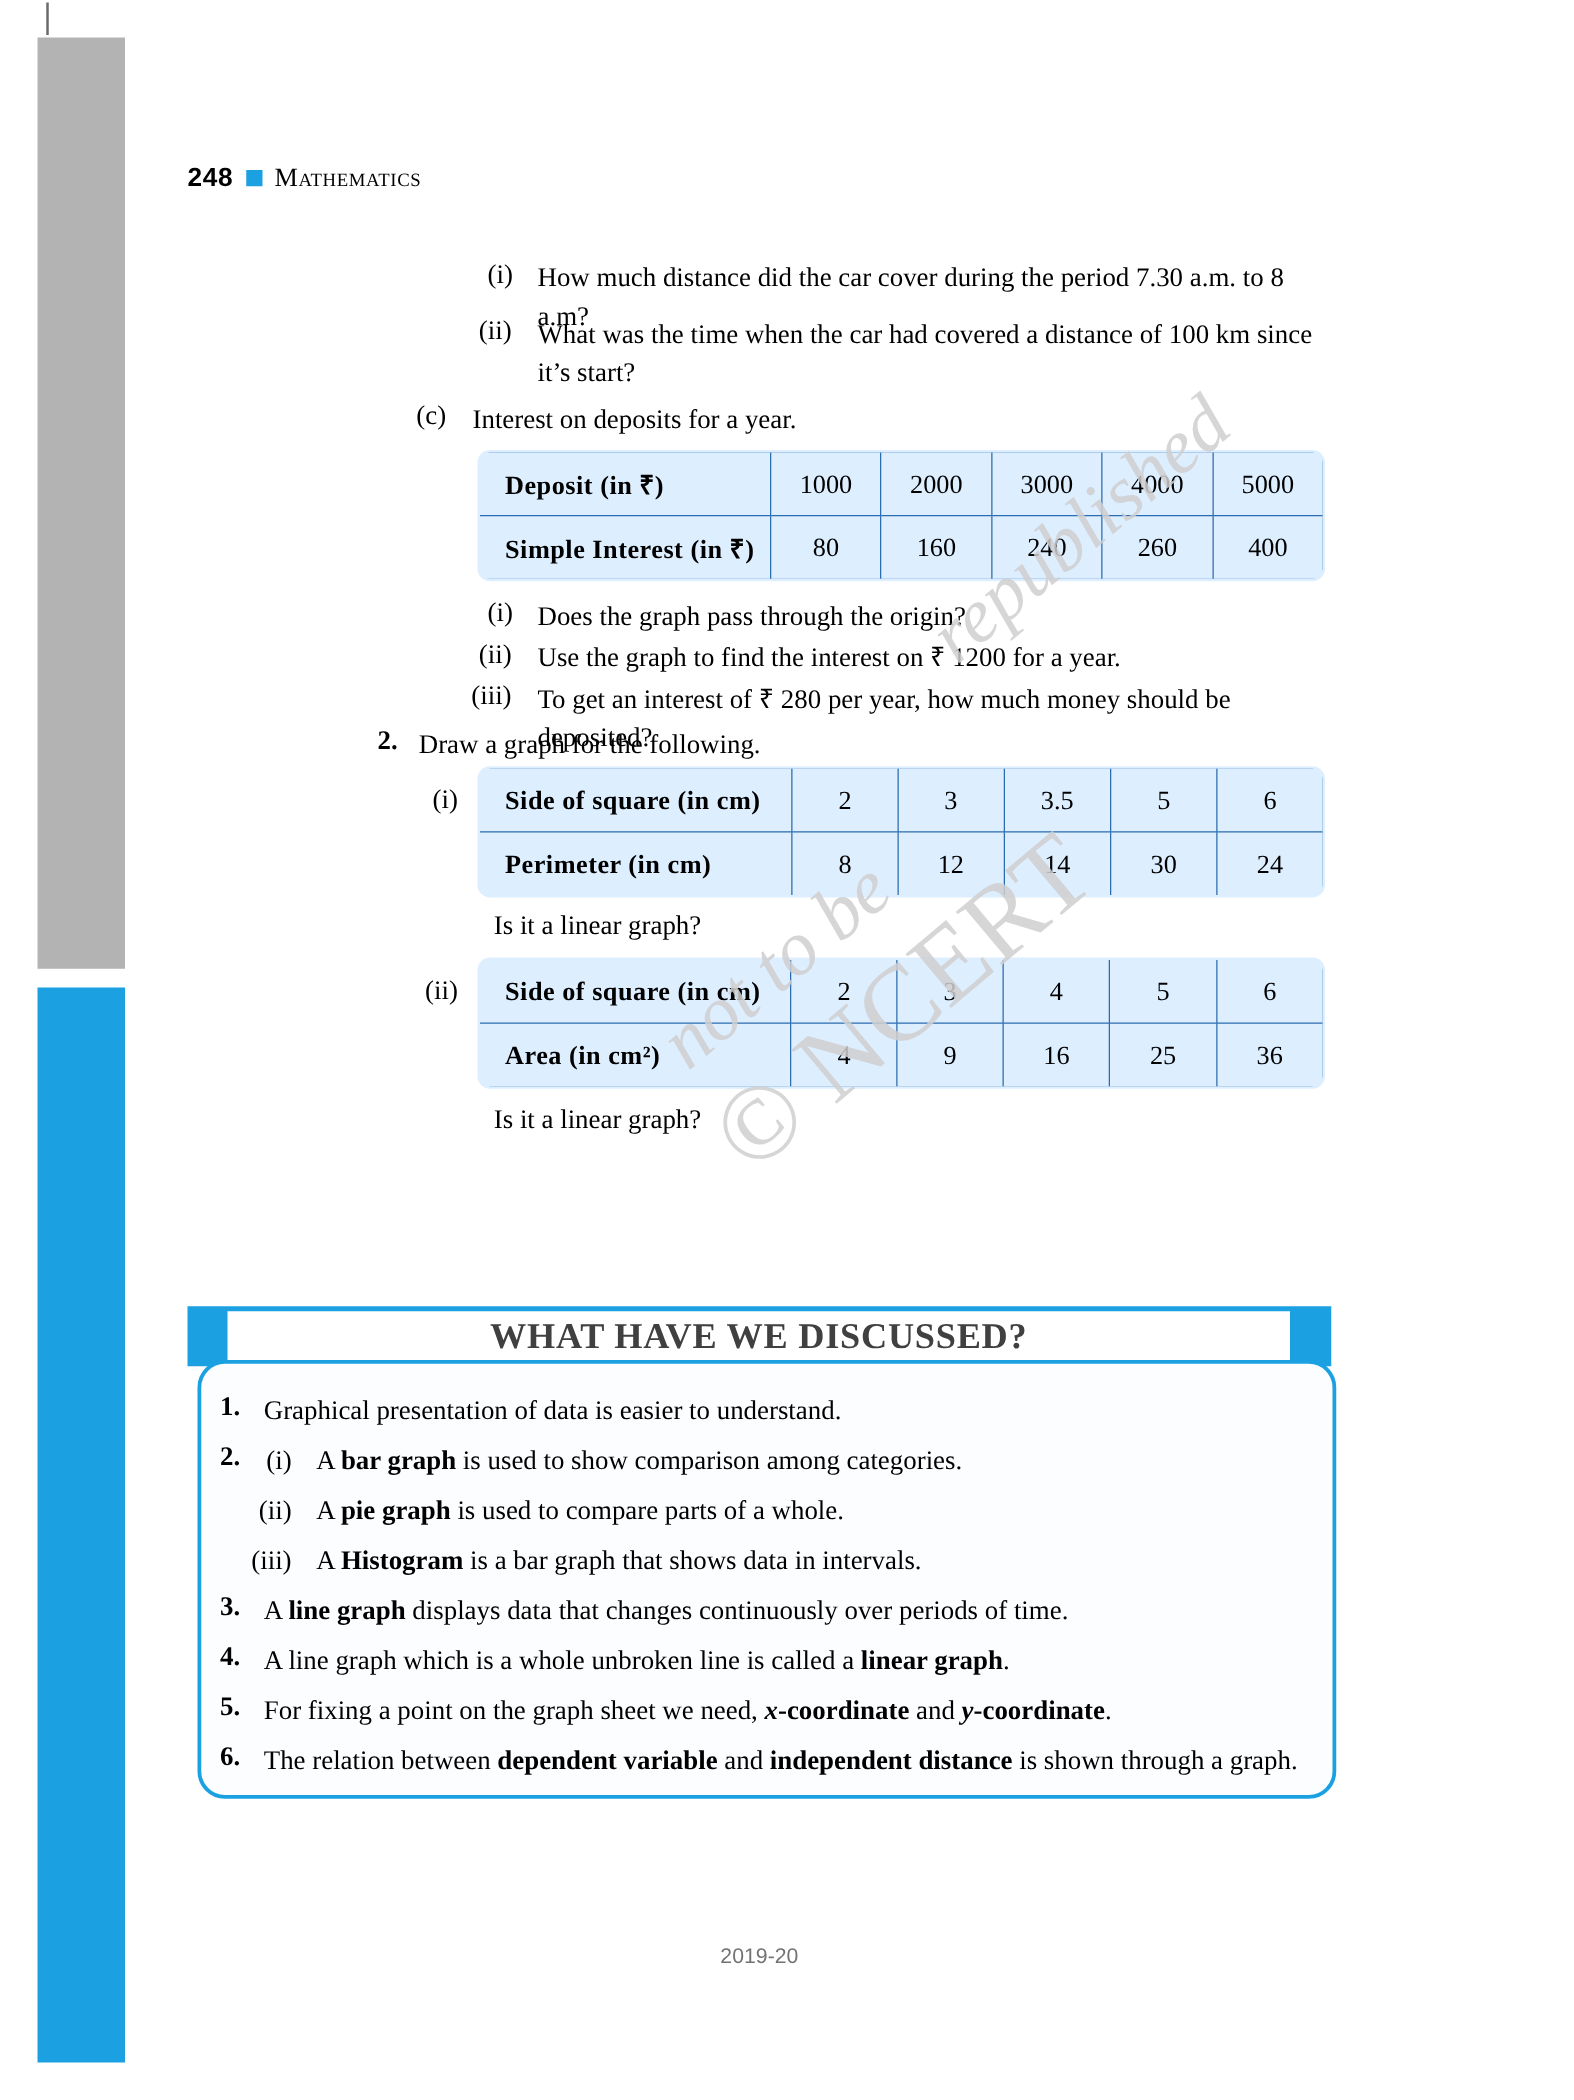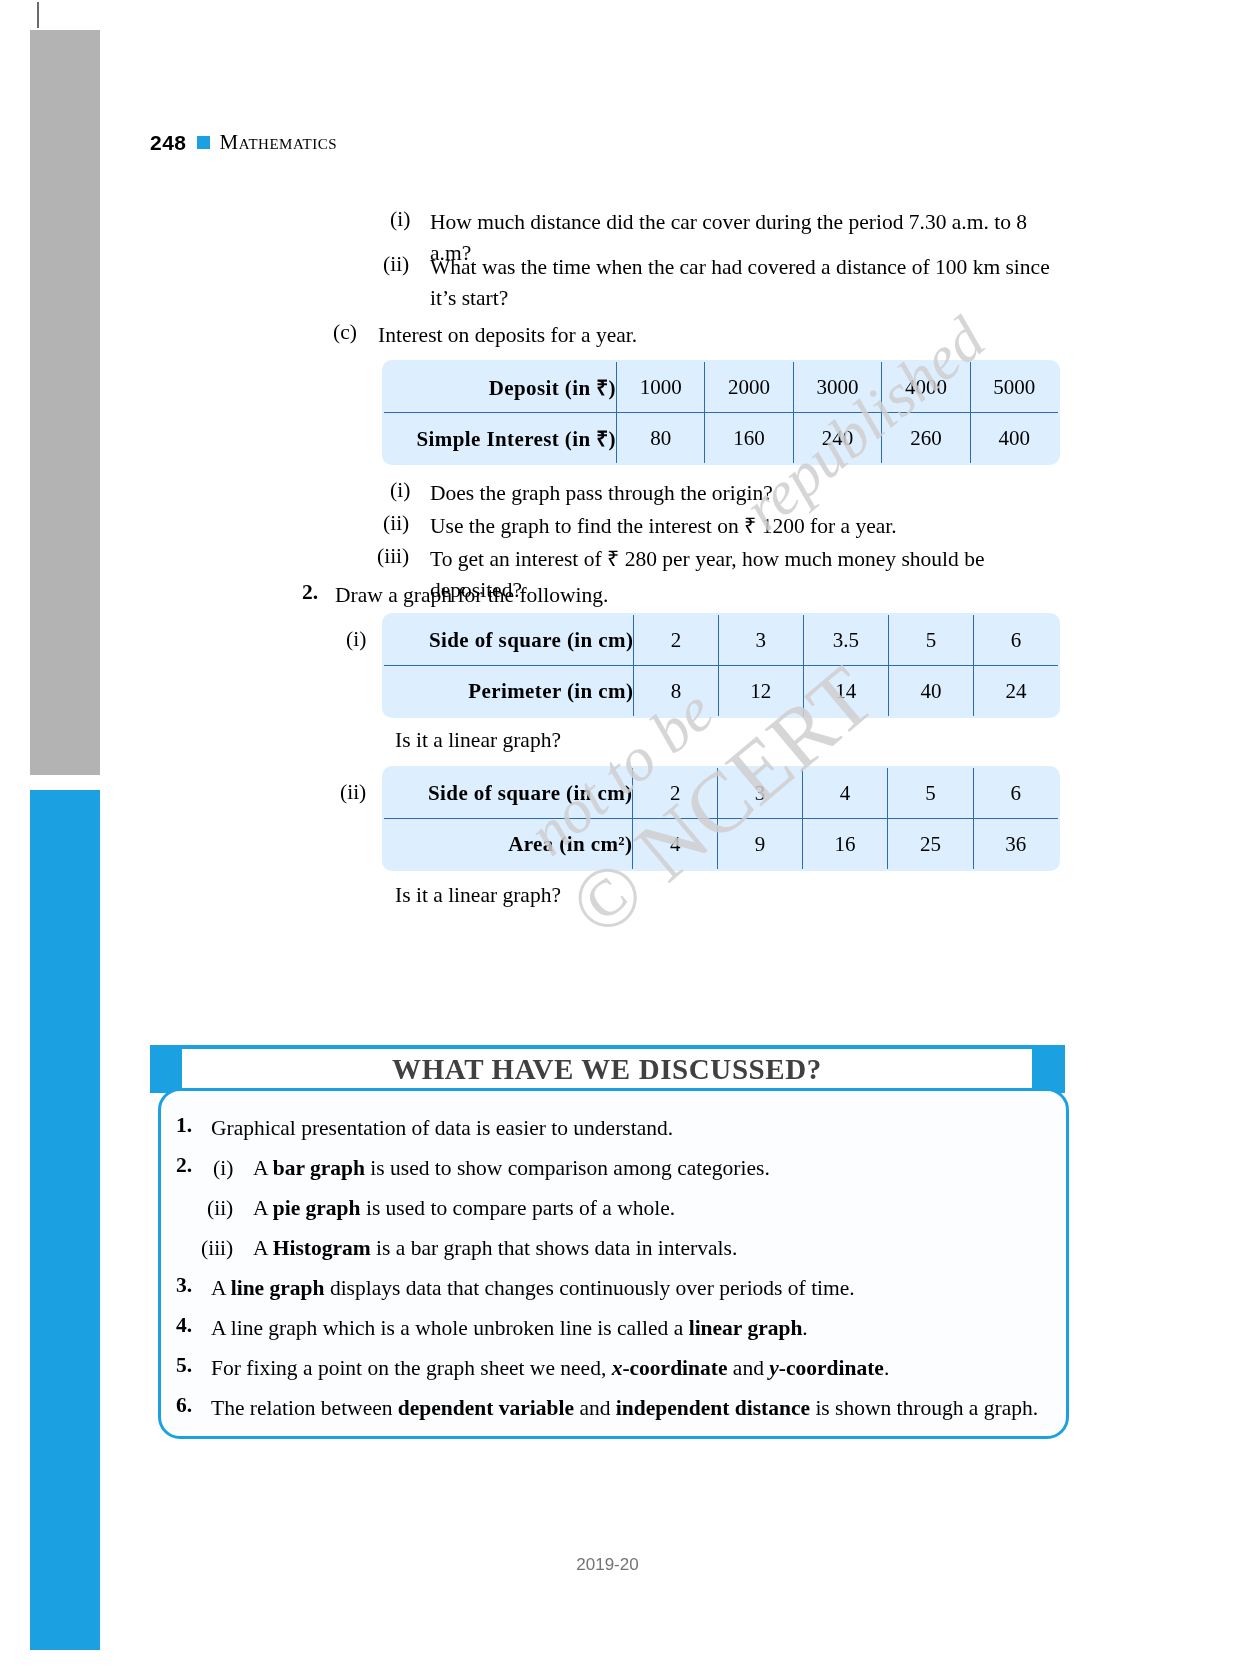"Deposit (in ₹)" table.data td.label { text-align: right -> left }
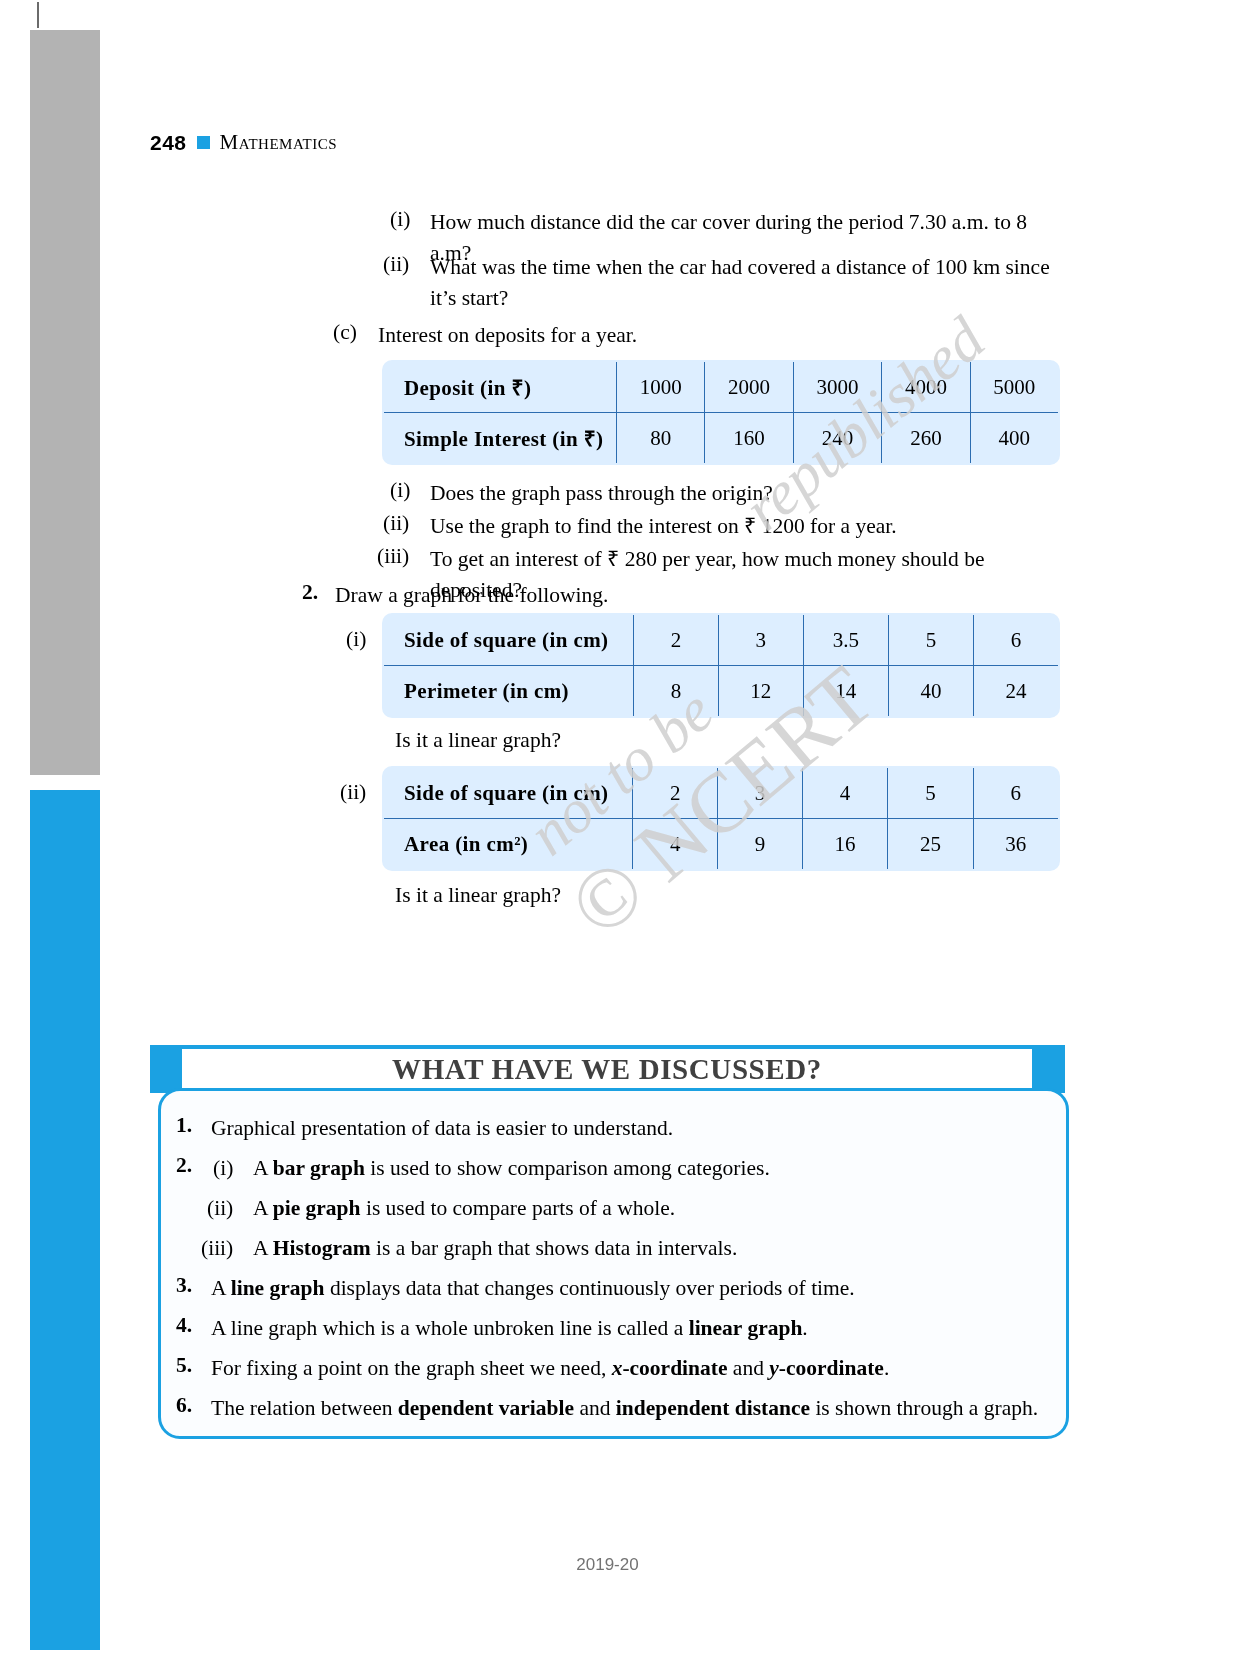"40" td { text: 40 -> 30 }
